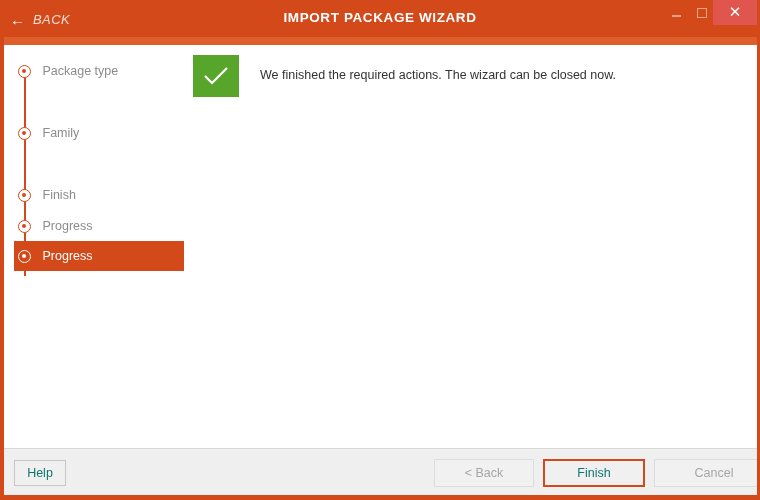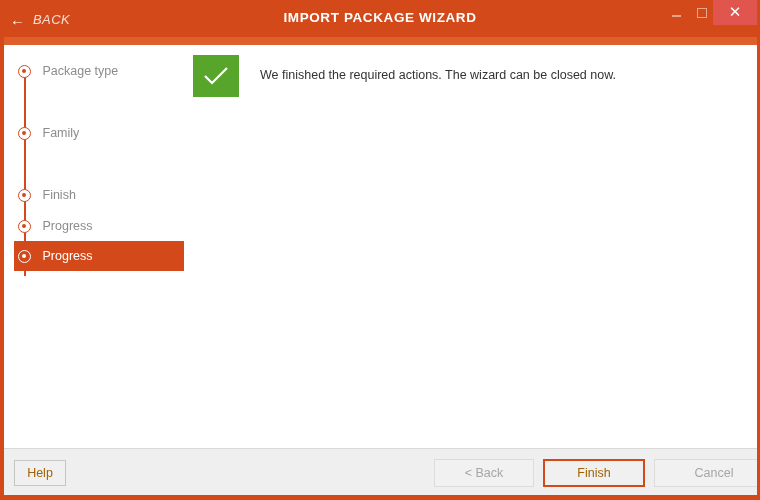"Help" .btn { color: #a16207 -> #0f766e }
